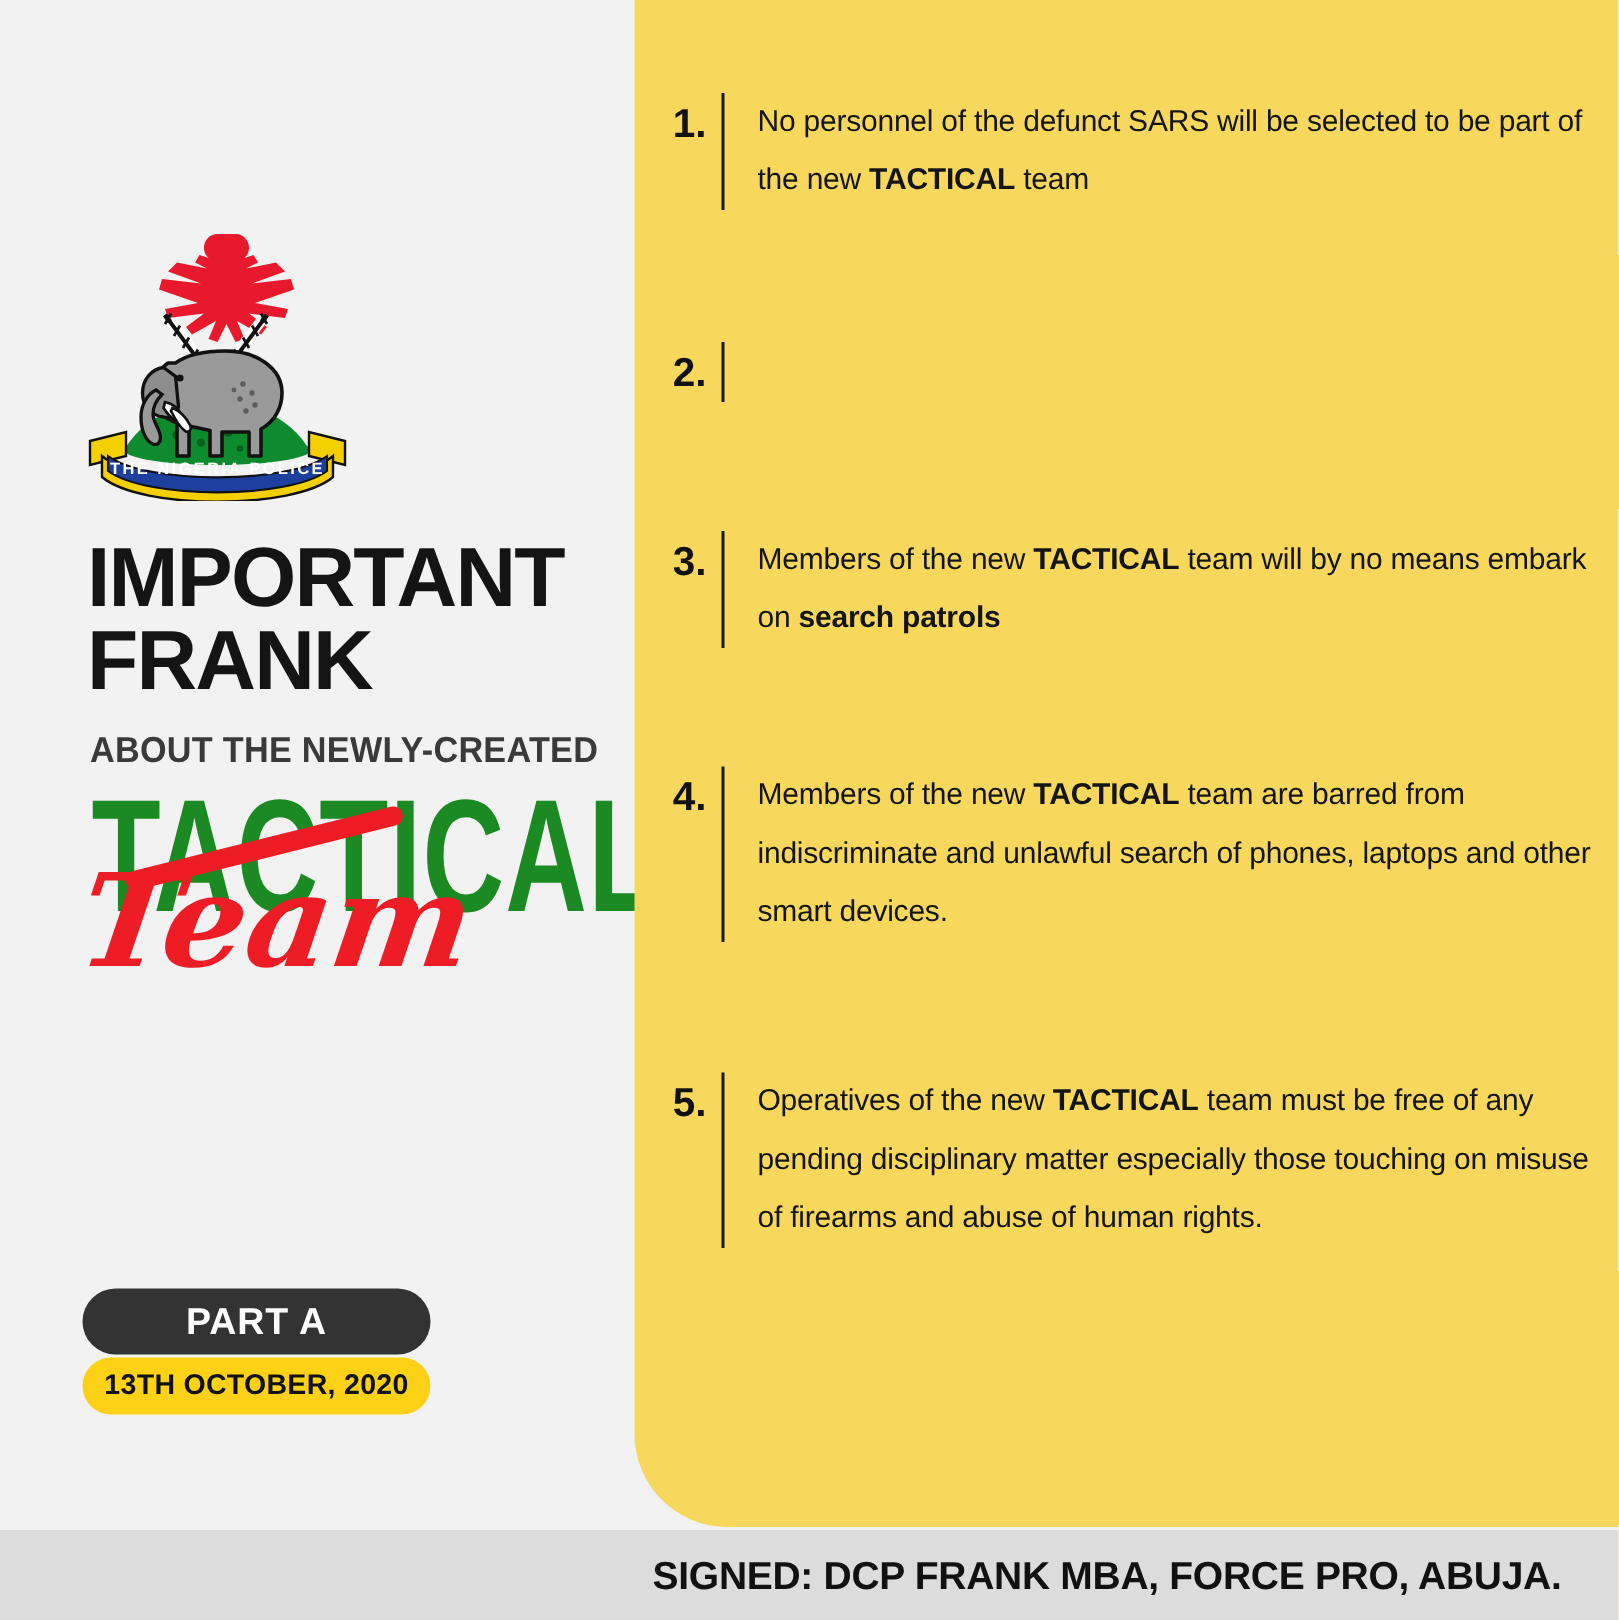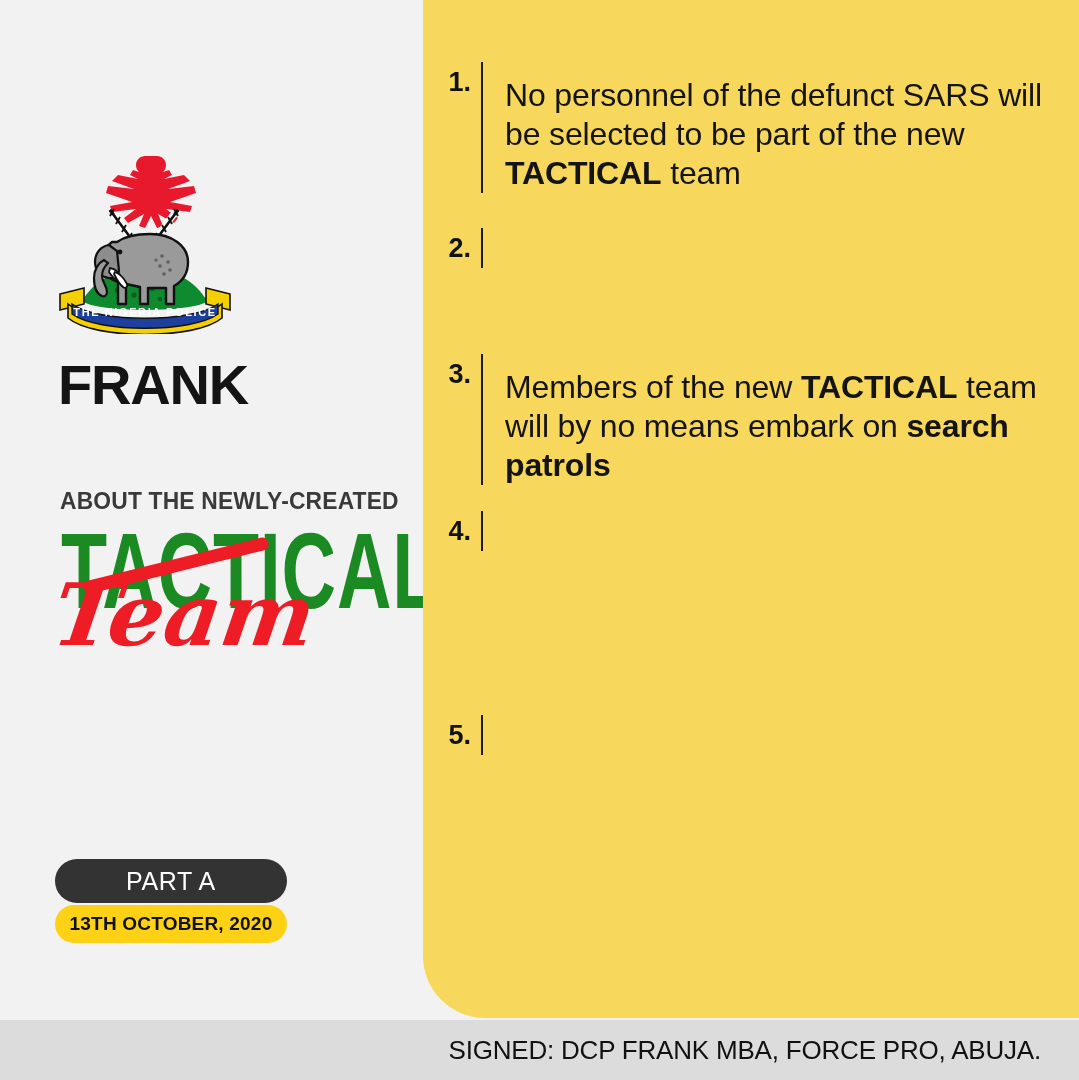"No personnel of the defunct" .fact-text { font-size: 32px -> 20px; margin-top: 14px -> none }
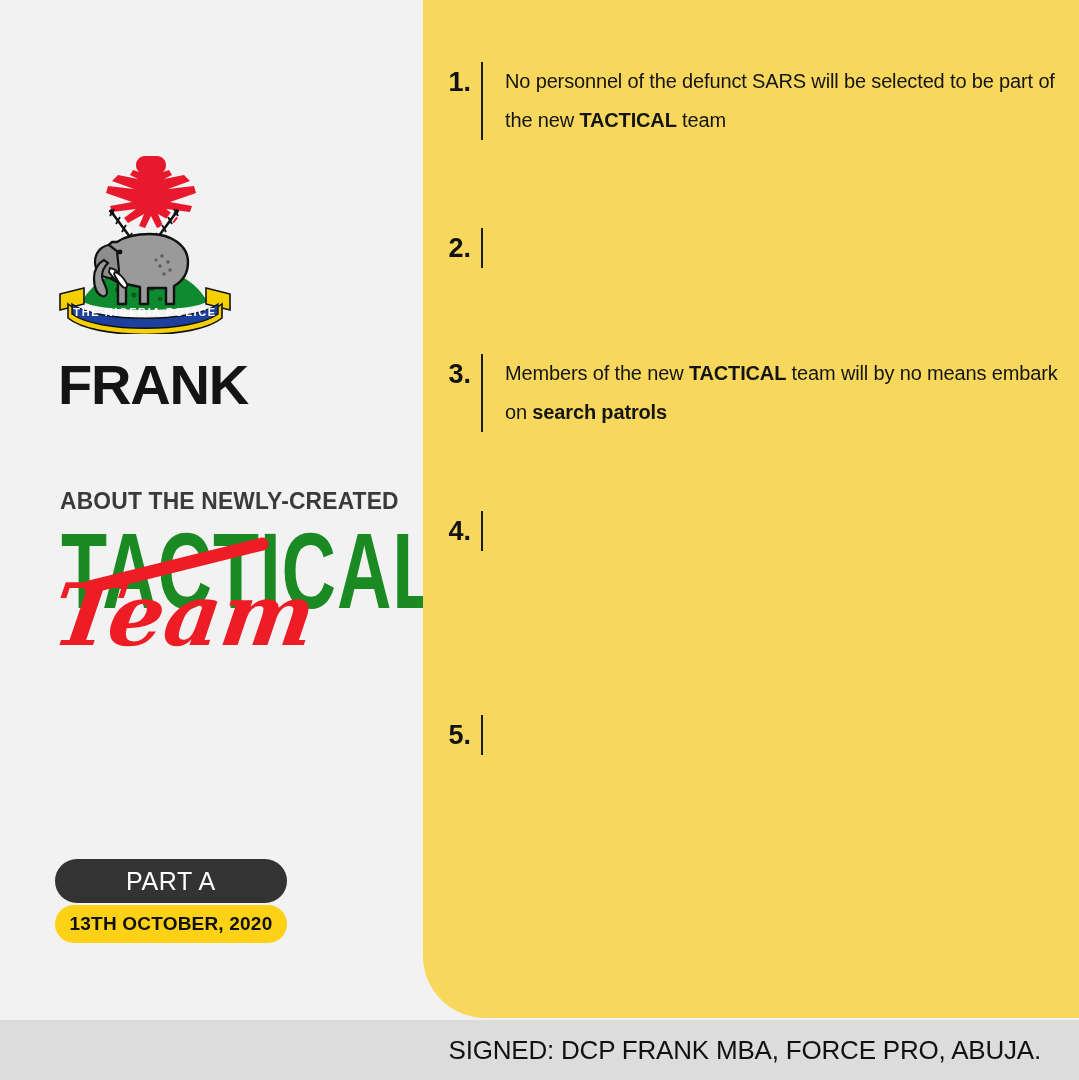"IMPORTANT" span { html: none -> <span>IMPORTANT</span> }
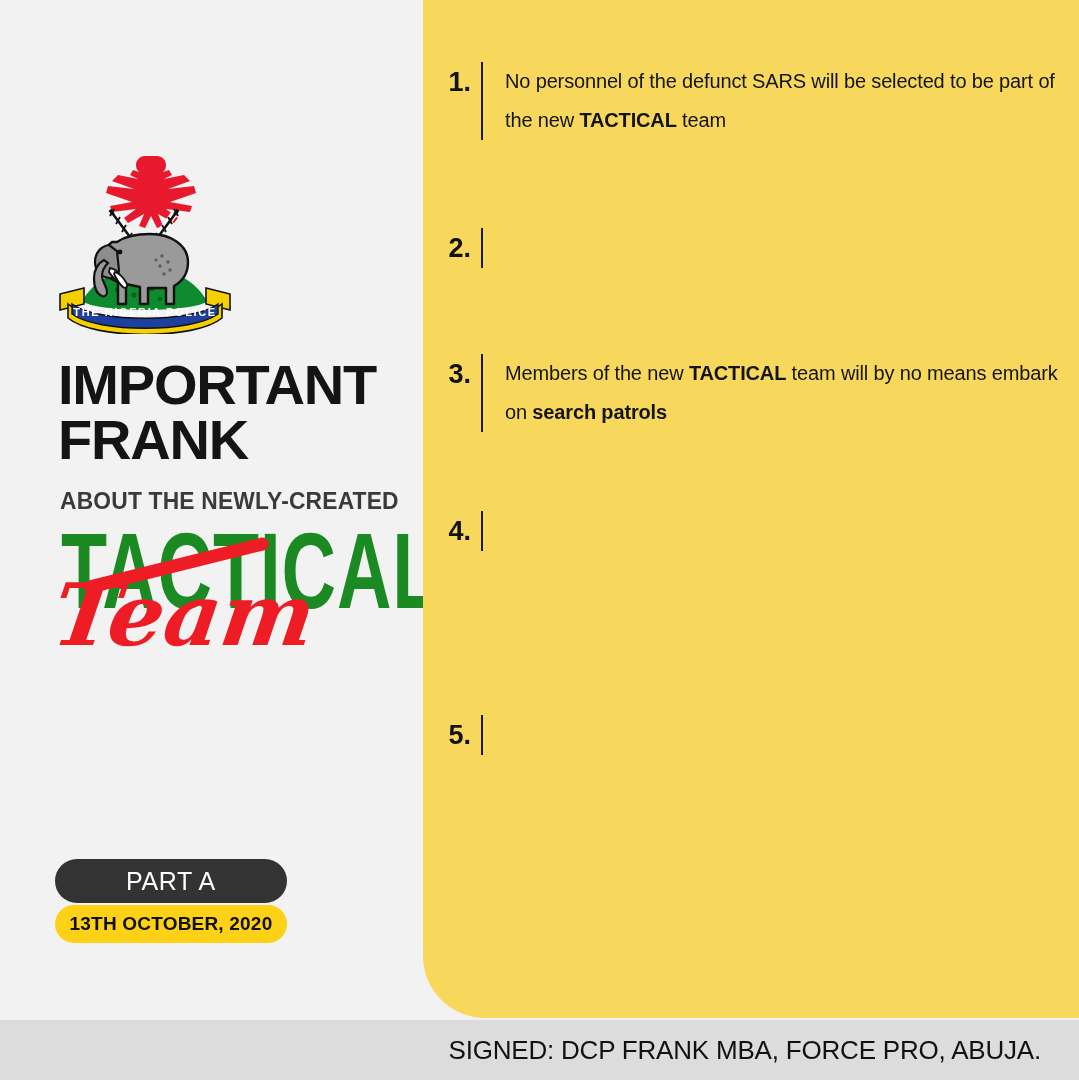"Members of the new TACTICAL team are" div.fact-text { html: none -> <div>Members of the new <b>TACTICAL</b> team are barred from indiscriminate and unlawful search of phones, laptops and other smart devices.</div> }
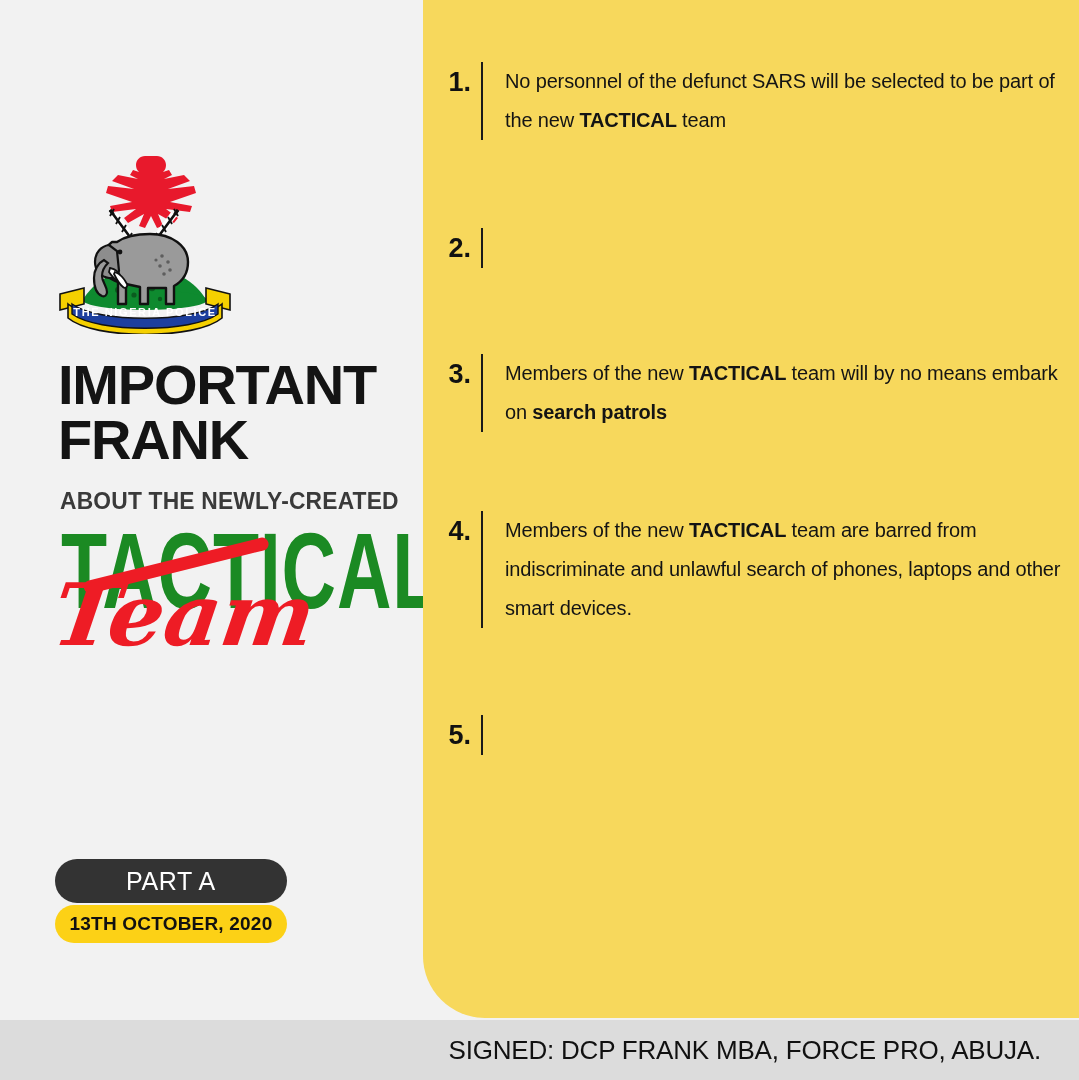"Operatives of the new TACTICAL" div.fact-text { html: none -> <div>Operatives of the new <b>TACTICAL</b> team must be free of any pending disciplinary matter especially those touching on misuse of firearms and abuse of human rights.</div> }
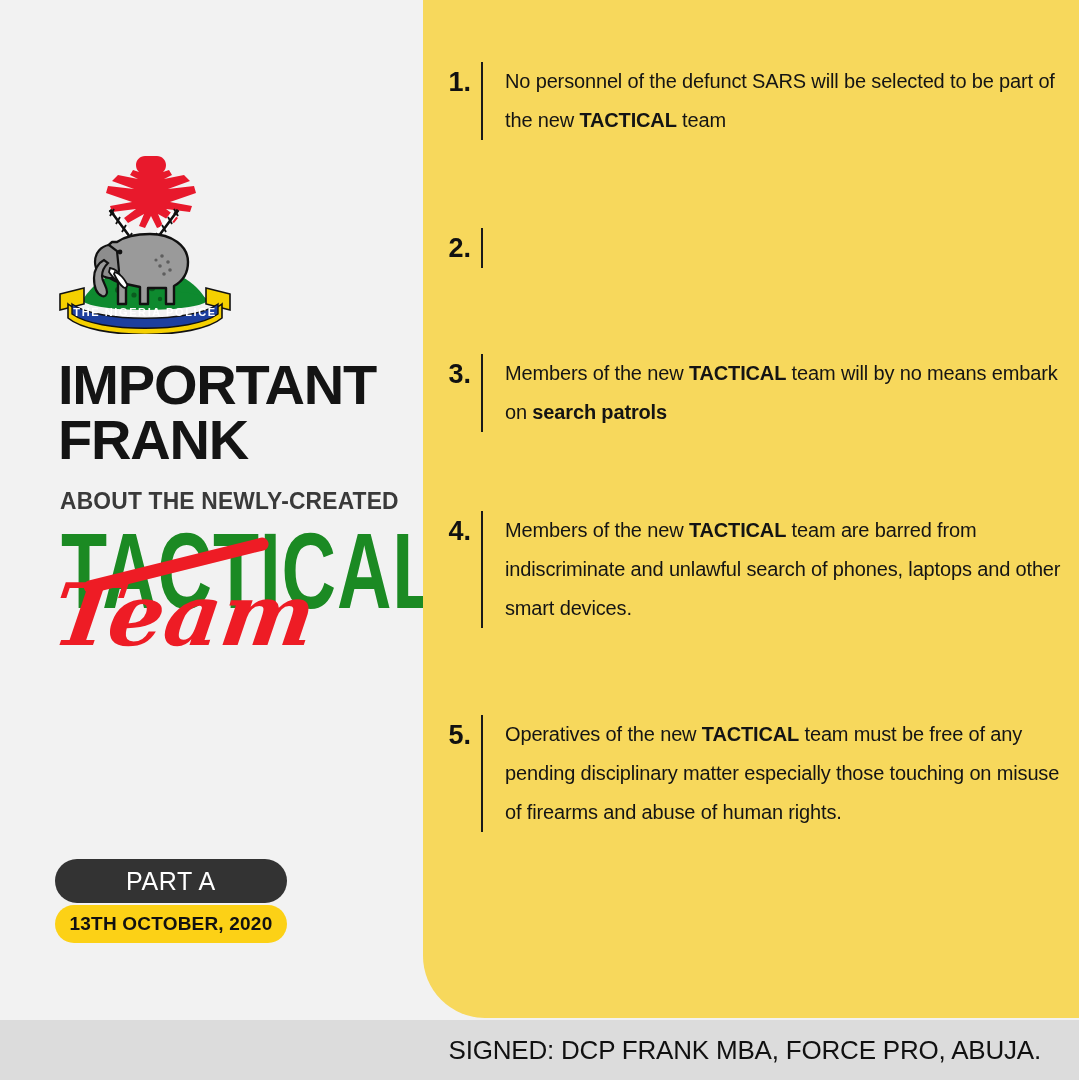"PART A" .badge-part { font-weight: 400 -> 700 }
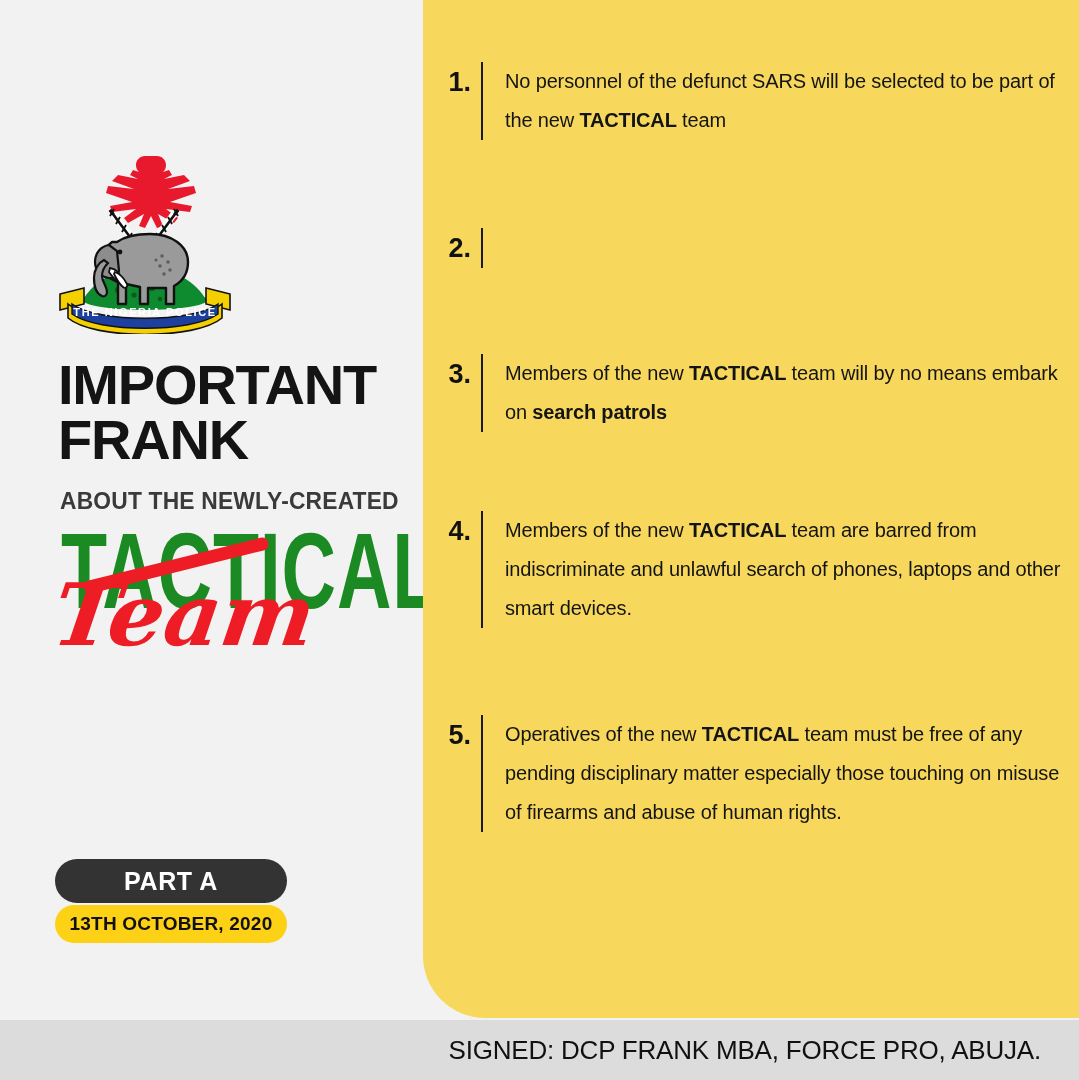"SIGNED: DCP FRANK MBA, FORCE" .footer-text { font-weight: 400 -> 700 }
